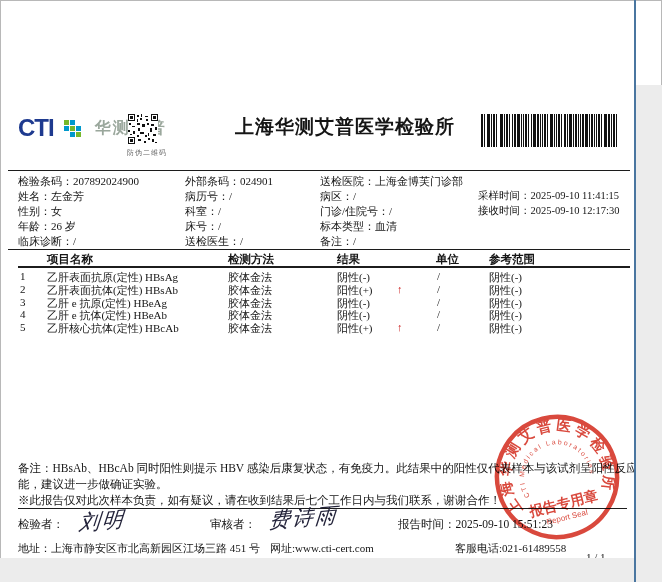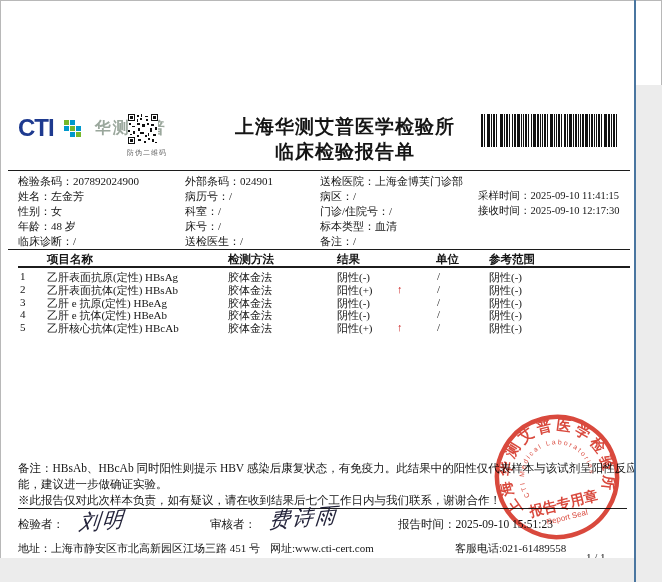"临床检验报告单" div { html: <div>临床检验报告单</div> -> none }
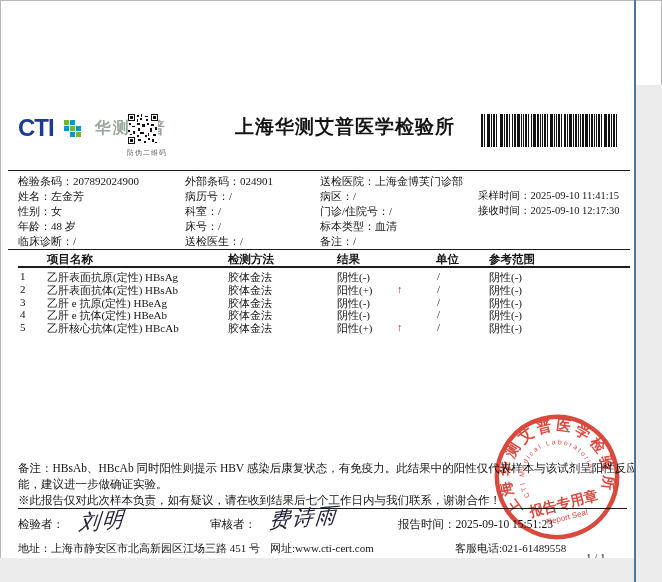"年龄：48 岁" span.abs { text: 48 -> 26 }
